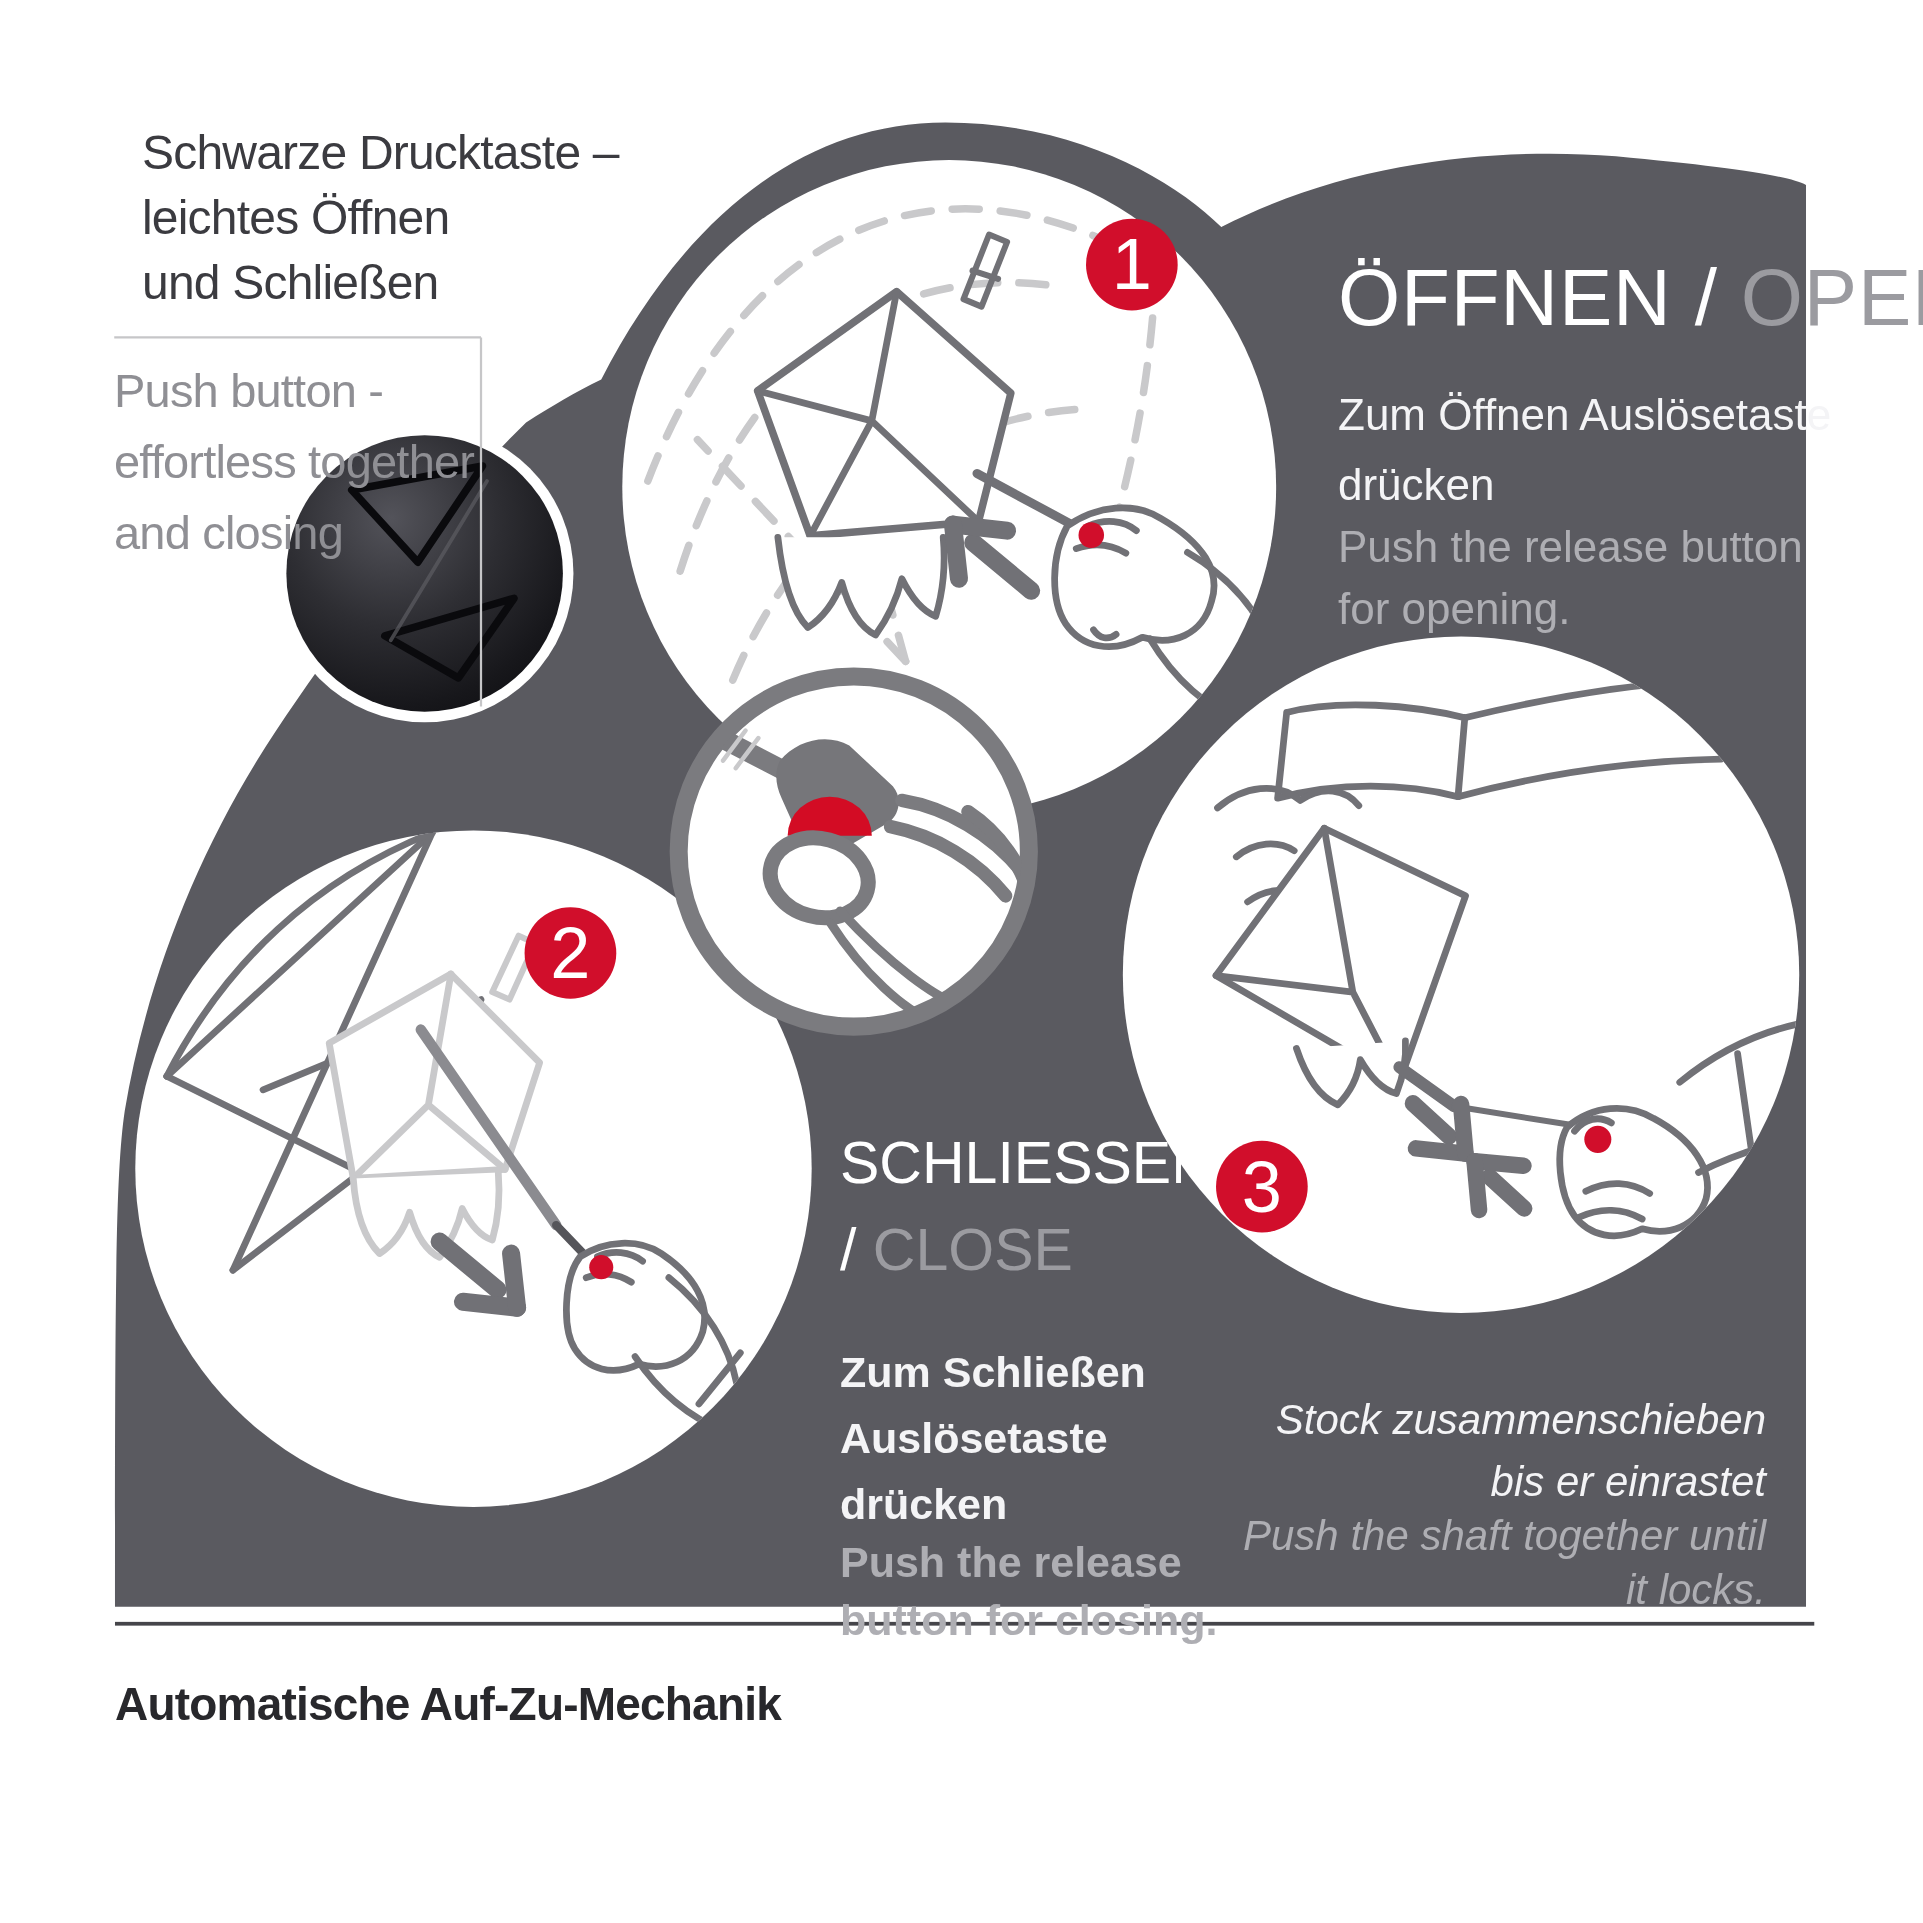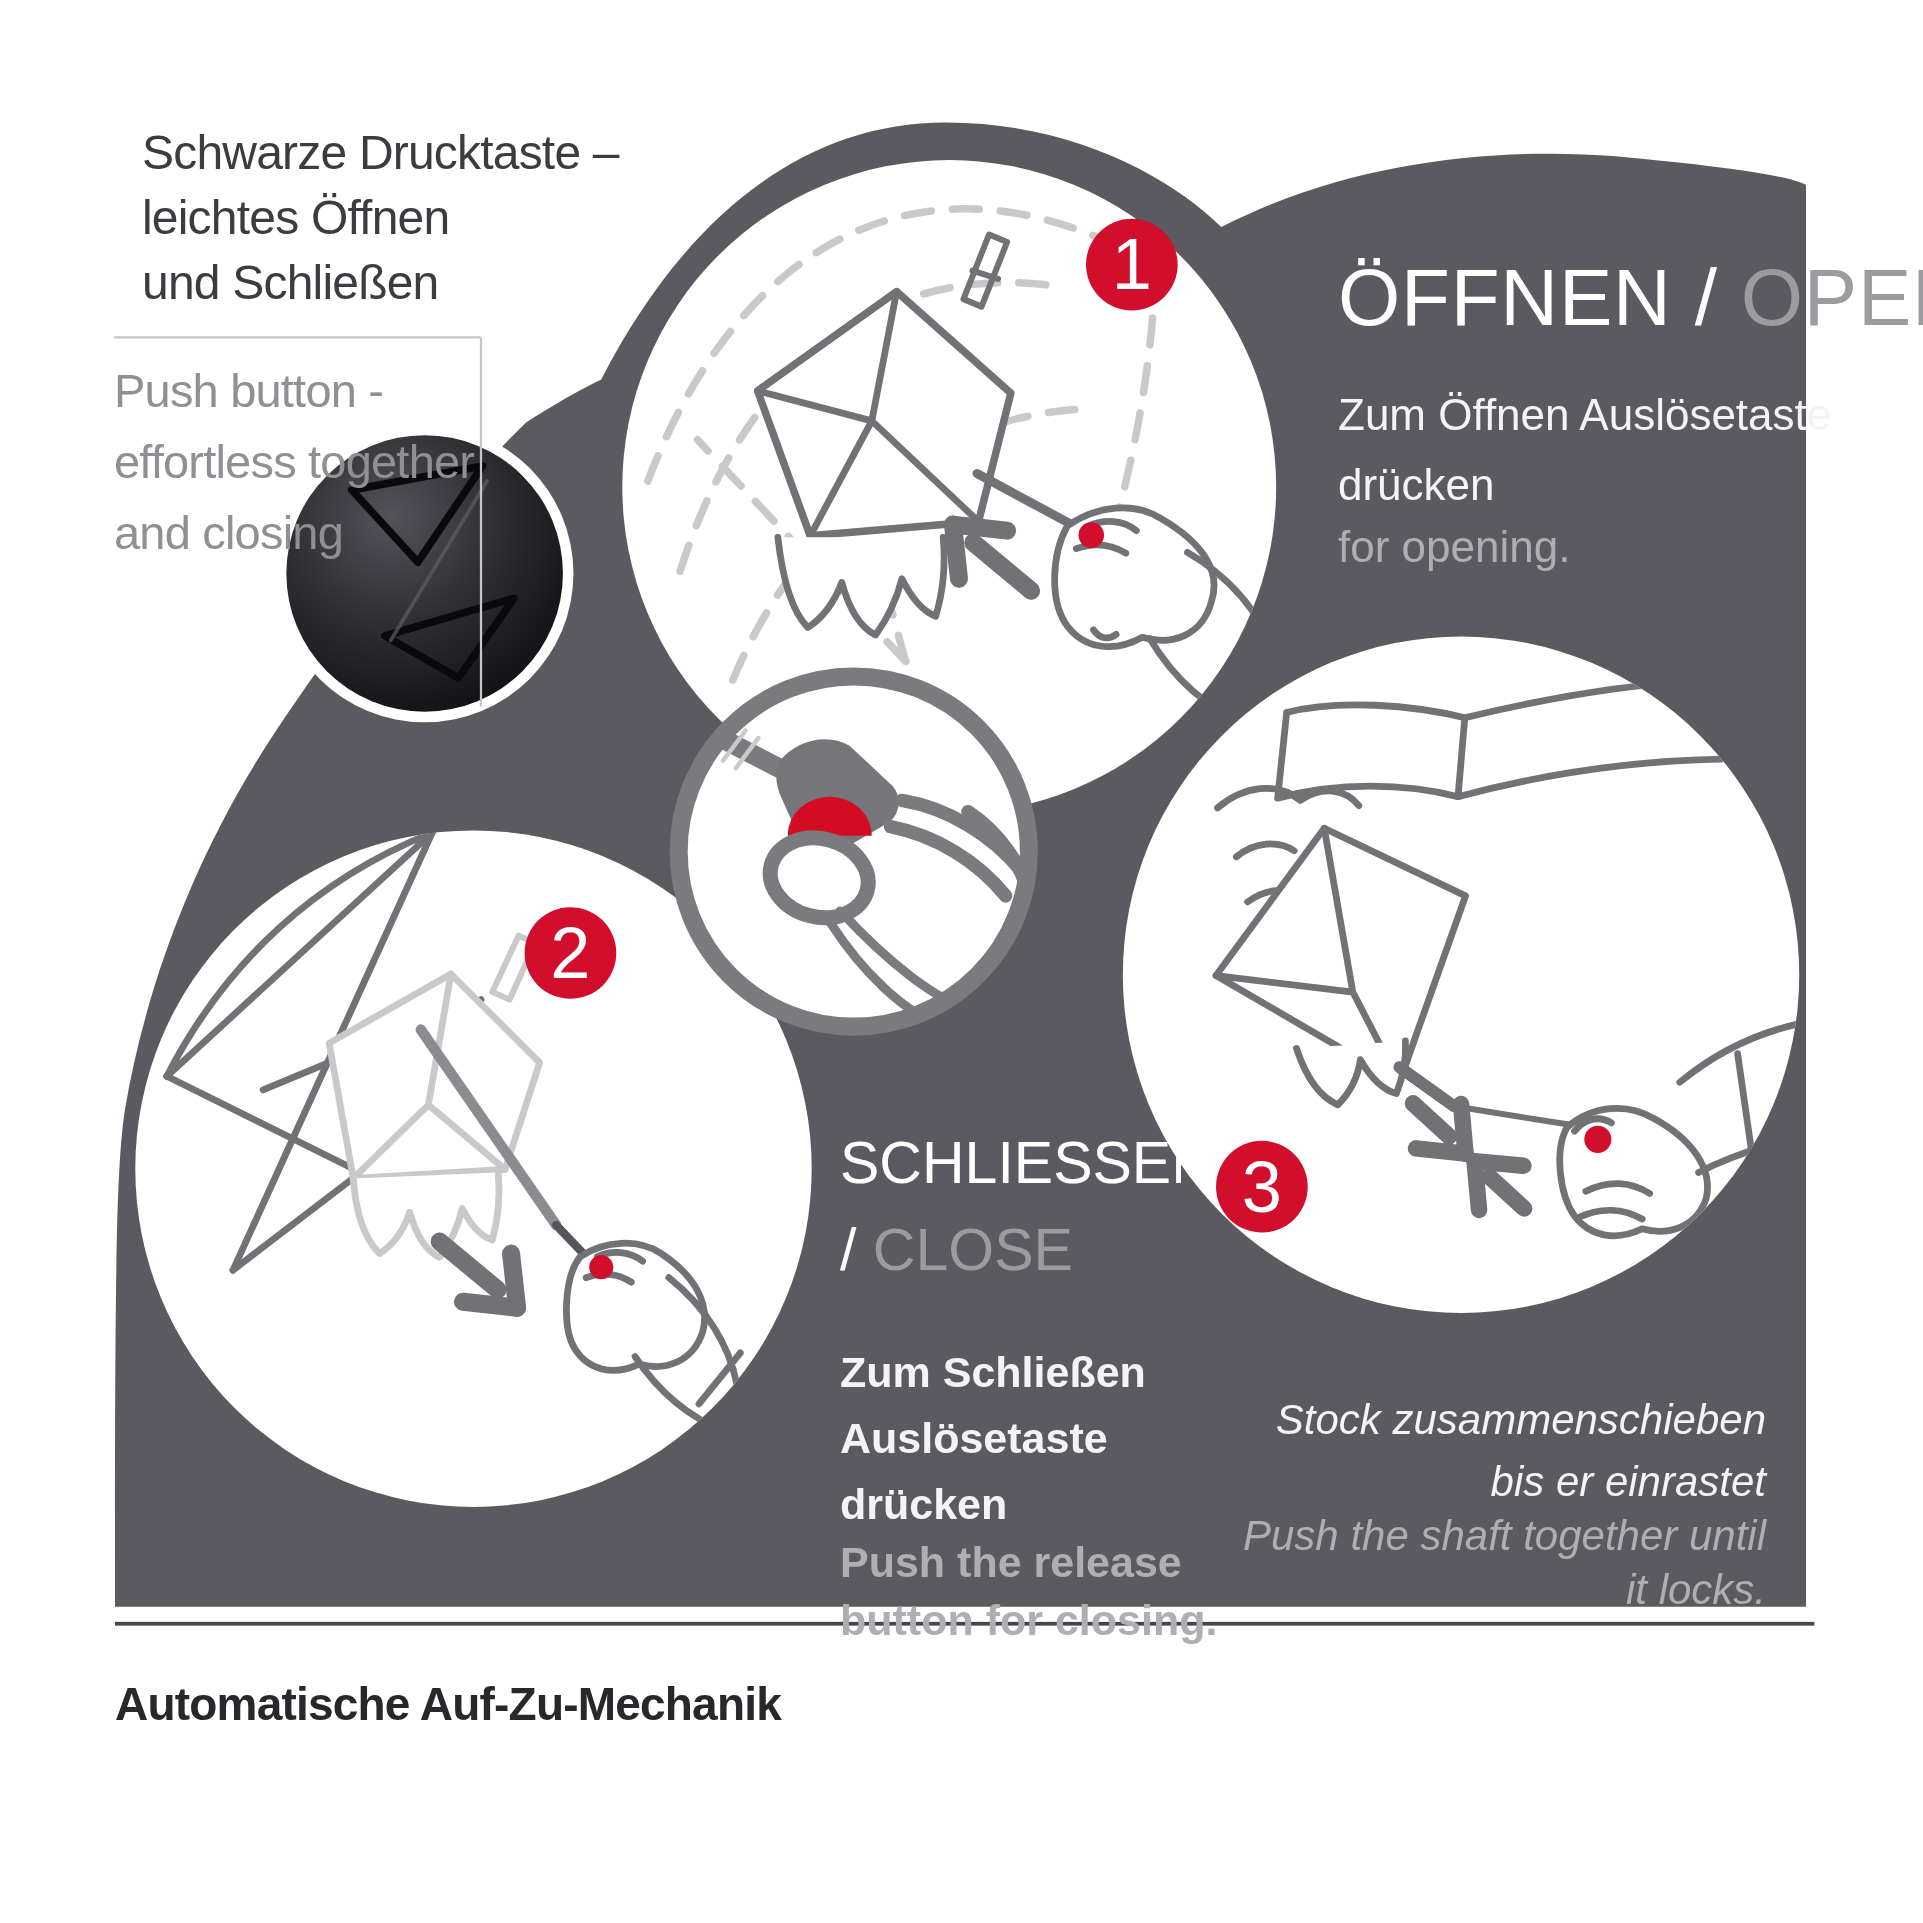"Push the release button" div.en-line { html: none -> <div>Push the release button</div> }
